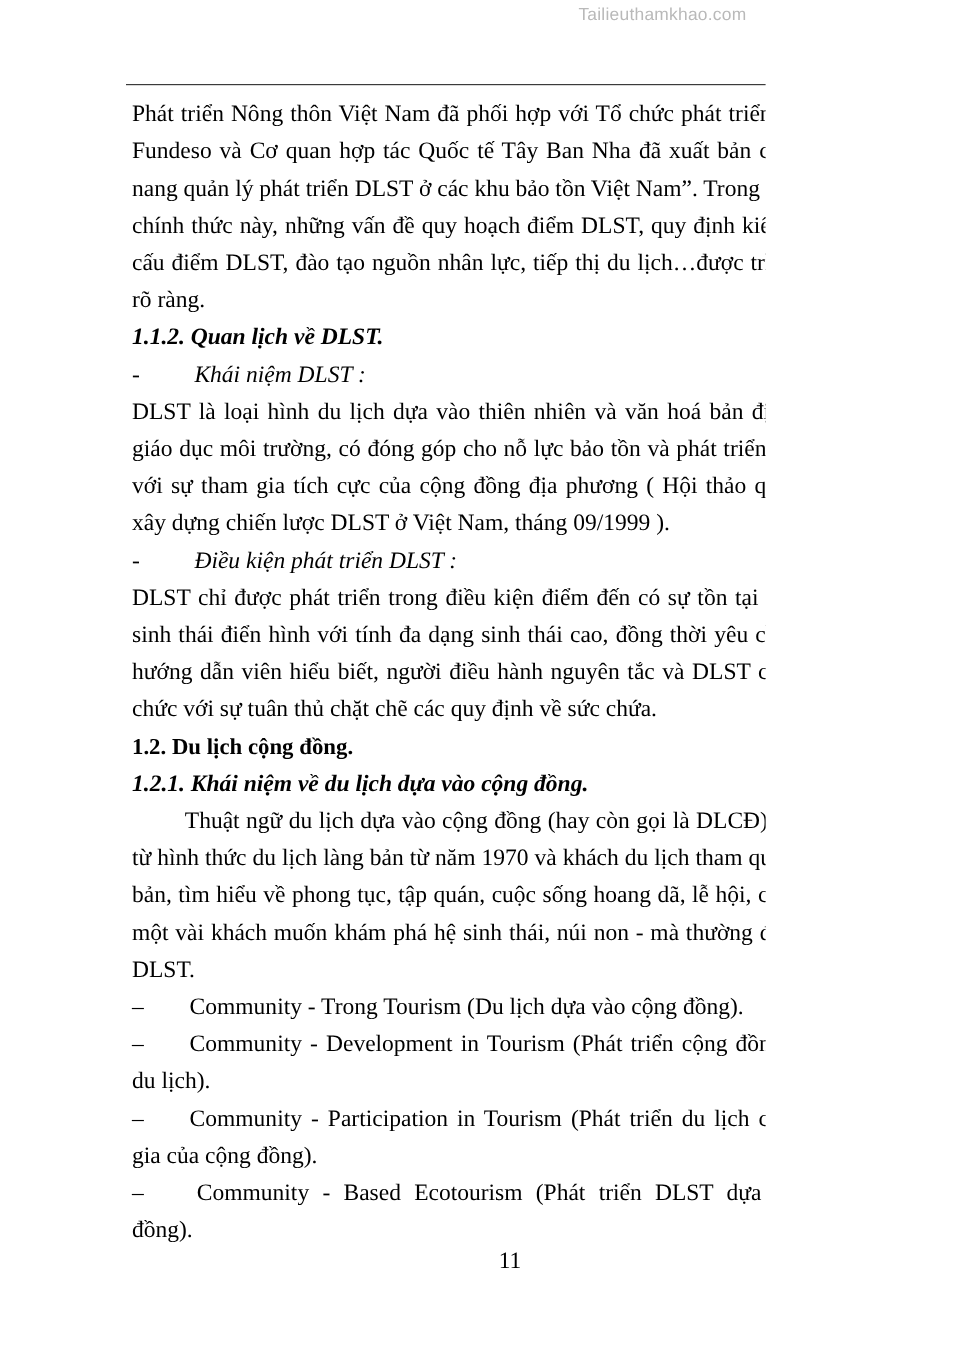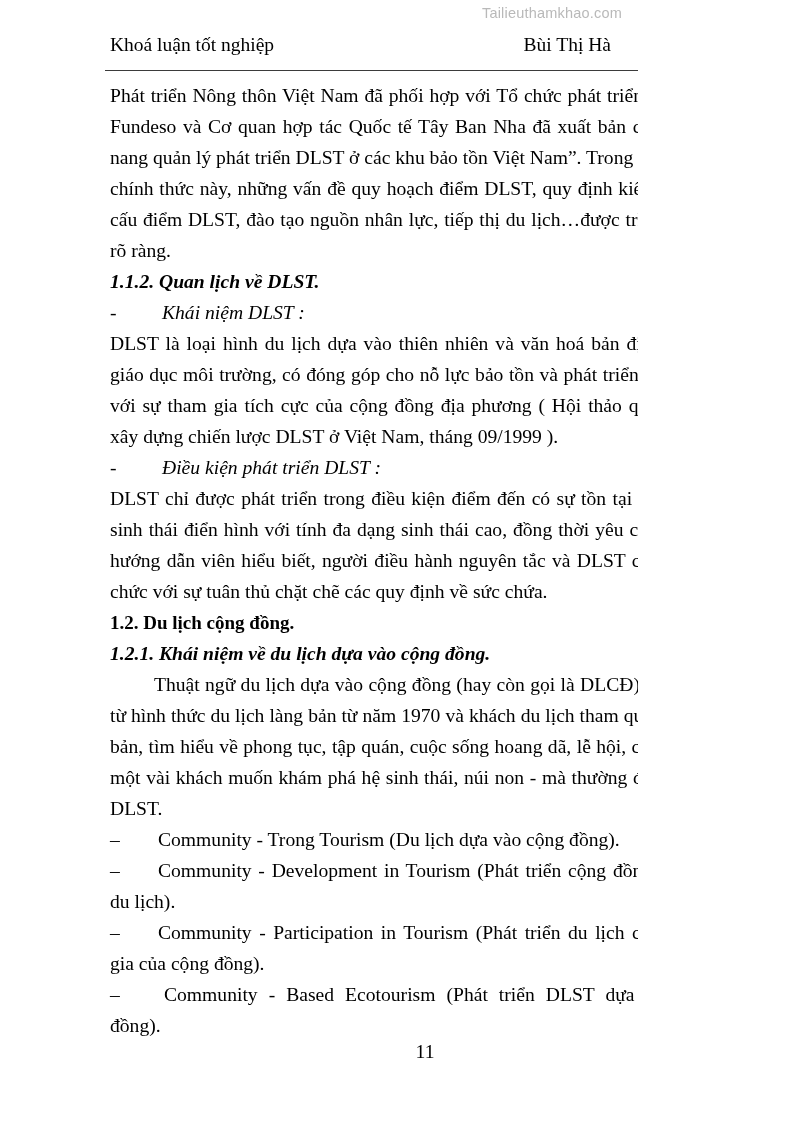"Khoá luận tốt nghiệp" div { html: <div> <span>Khoá luận tốt nghiệp</span> <span>Bùi Thị Hà</span> </div> -> none }
